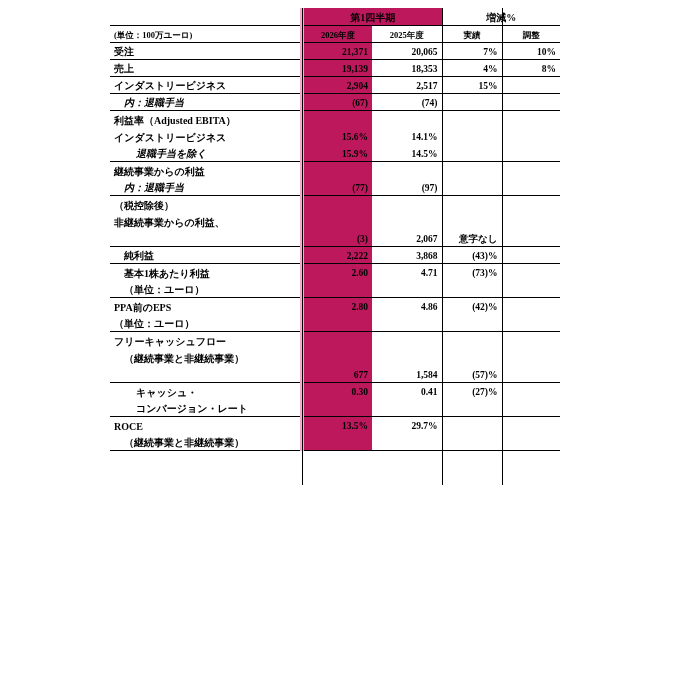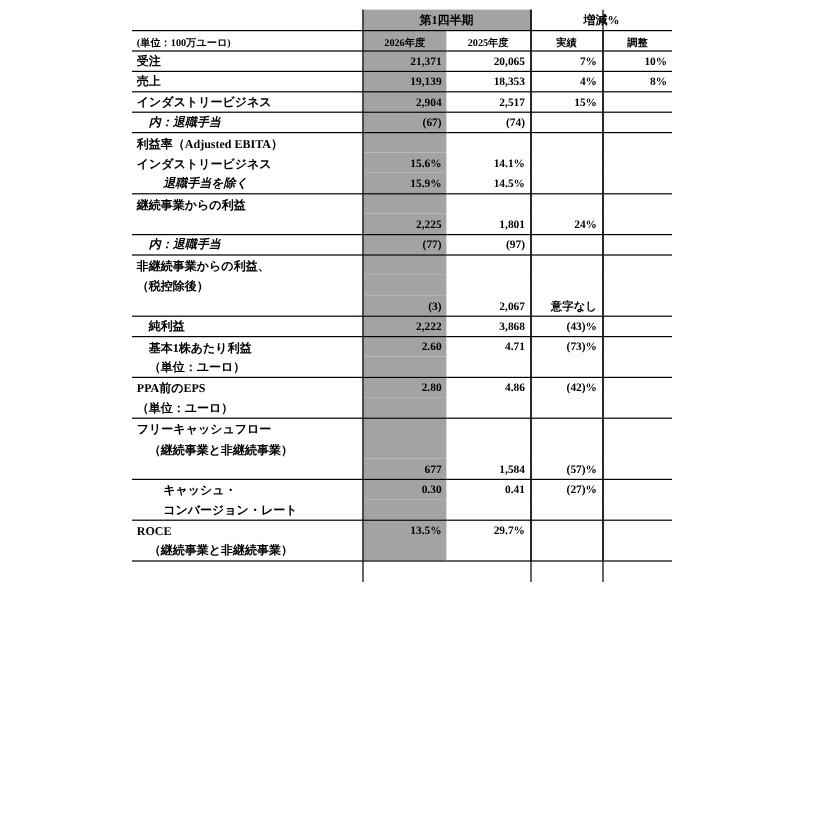"第1四半期" td.c-cur { background: #a3a3a3 -> #be185d }
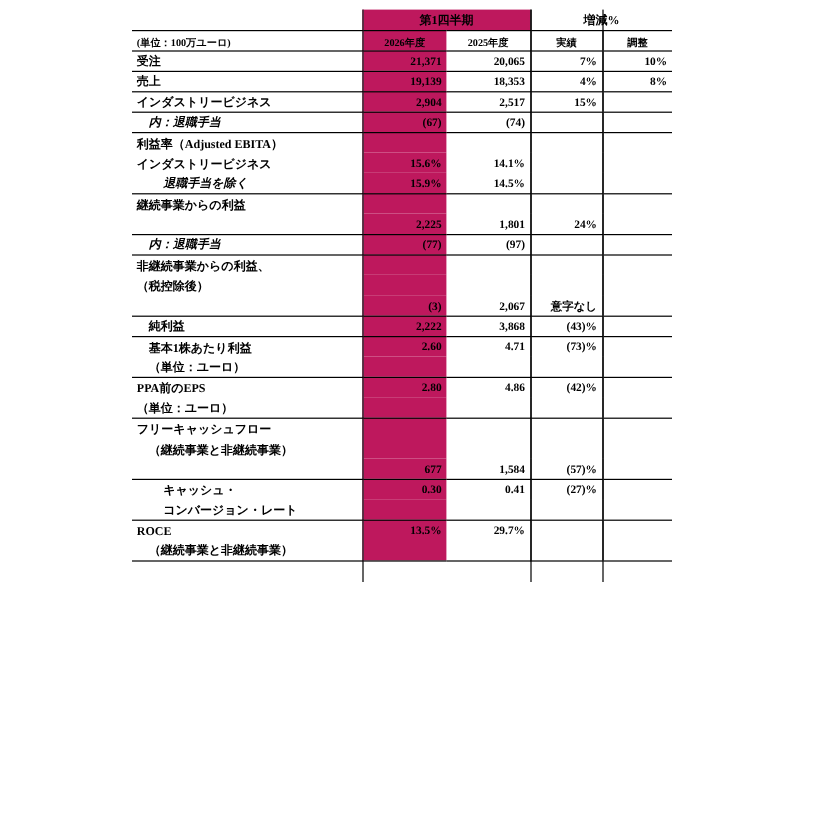"(単位：100万ユーロ)" td.c-label { border-right: 1px solid #f9a8d4 -> 4px solid #f9a8d4 }
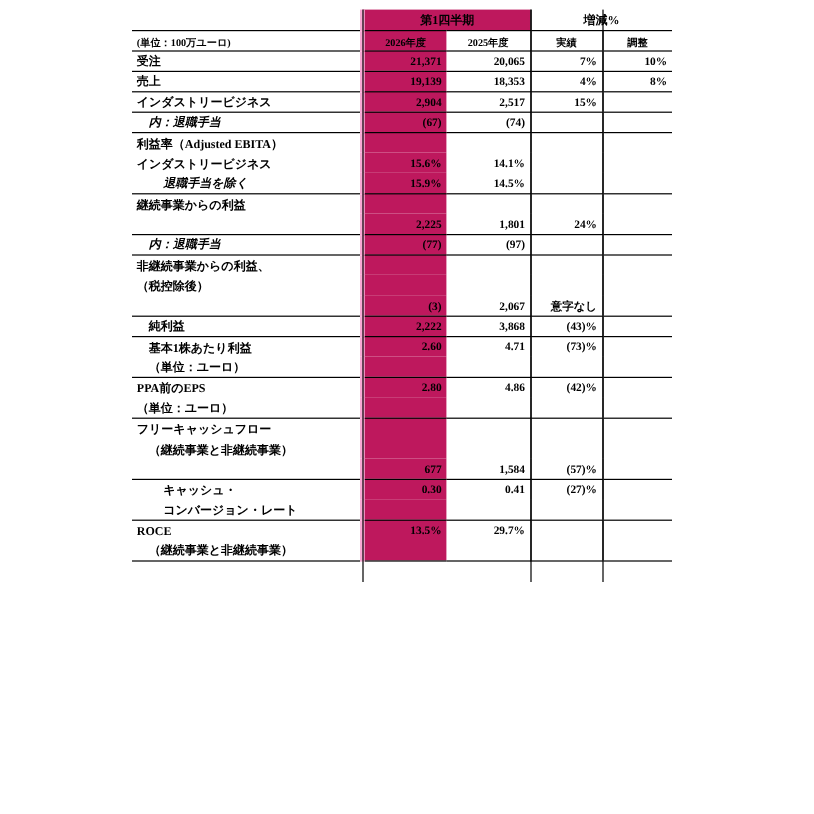"2,225" tr.rule-bottom { html: <tr> <td></td> <td>2,225</td> <td>1,801</td> <td>24%</td> <td></td> </tr> -> none }
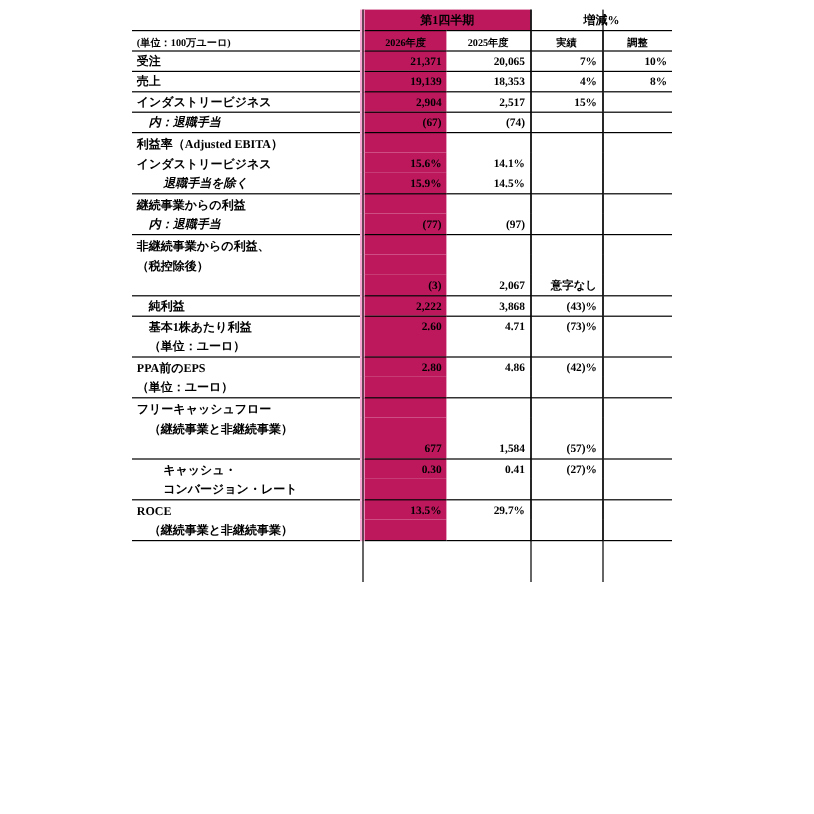"非継続事業からの利益、" tr { order: before "（税控除後）" -> after "（税控除後）" }
